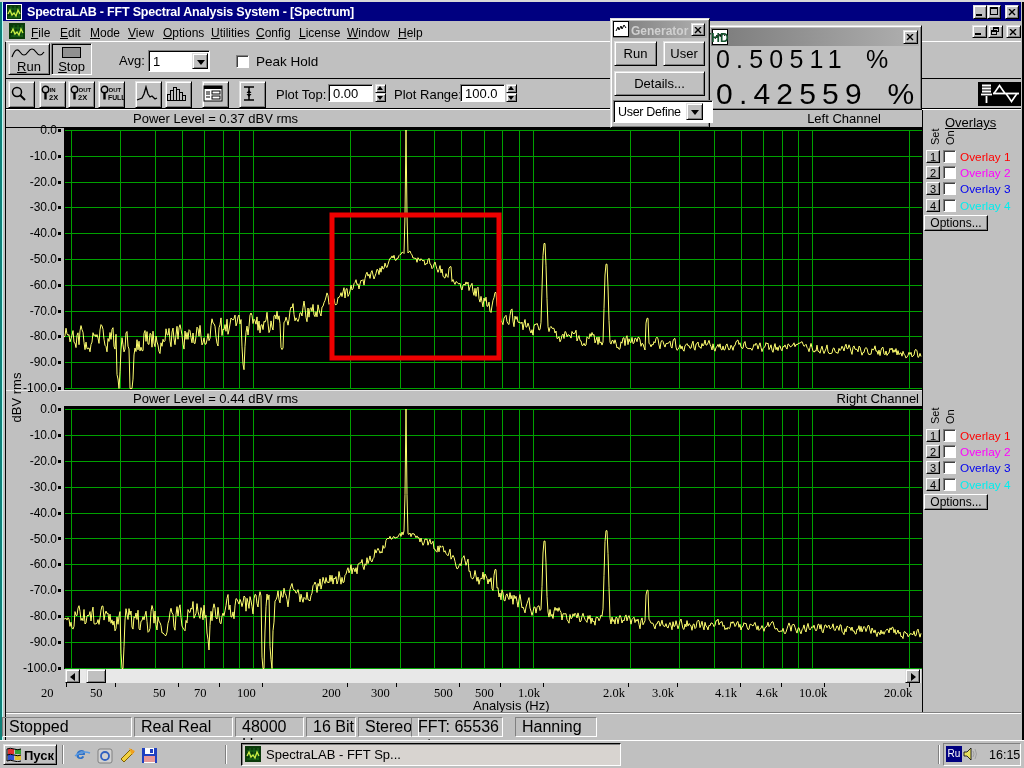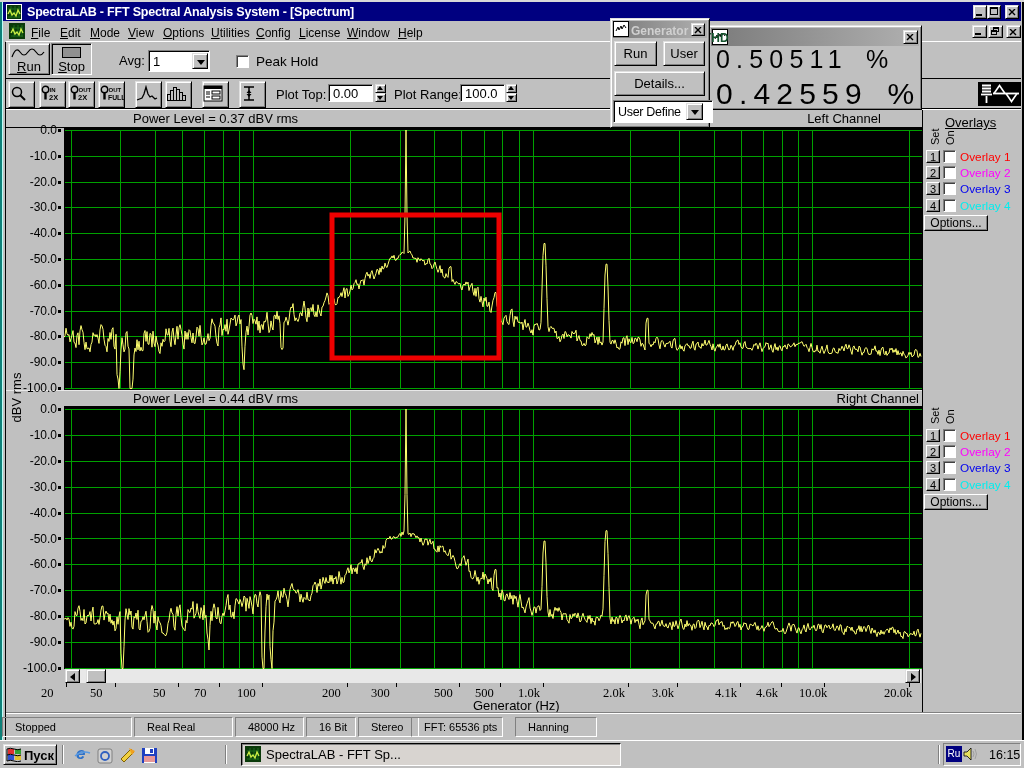"Generator (Hz)" div.abs { text: Generator -> Analysis }
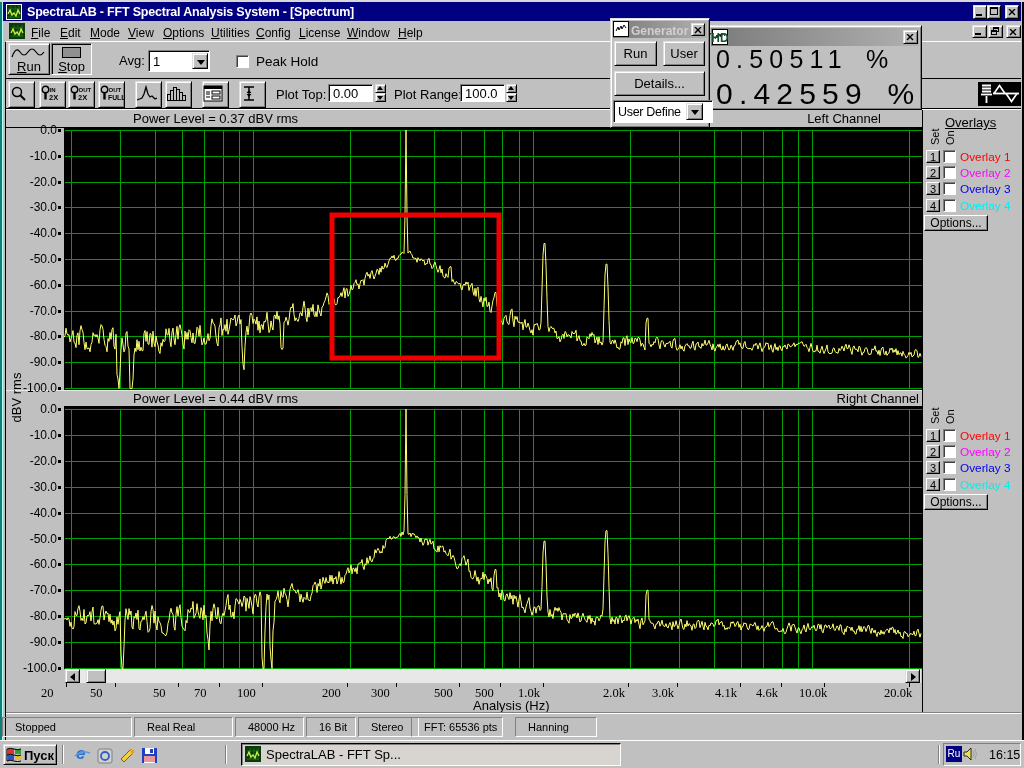"Stopped" .statpan { font-size: 11px -> 16px; padding-left: 12px -> 6px }
